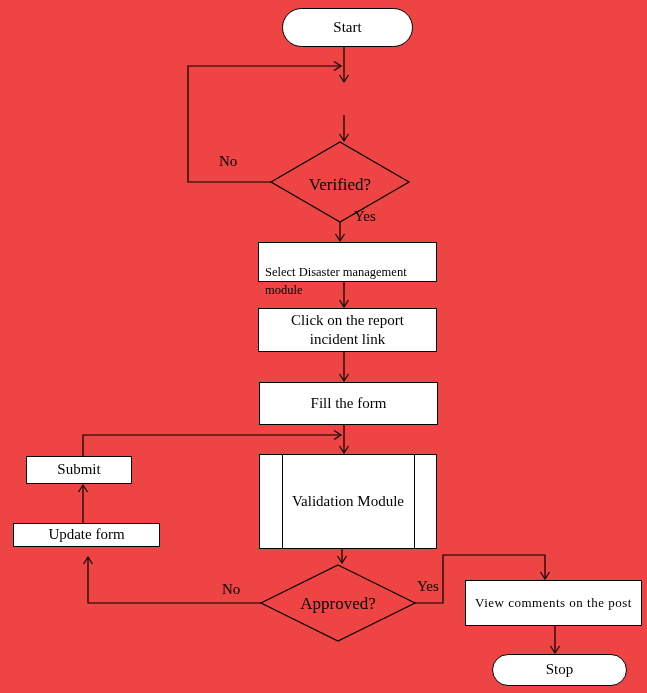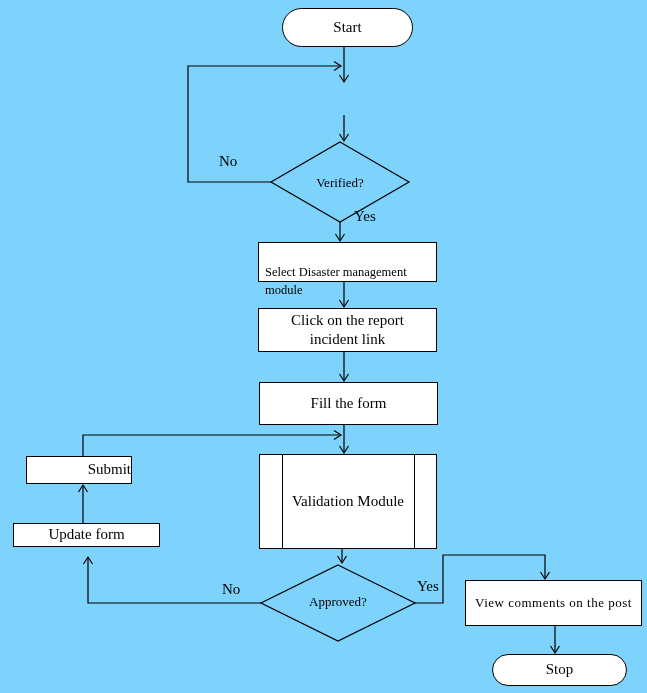"Start" .canvas { background: #7dd3fc -> #ef4444 }
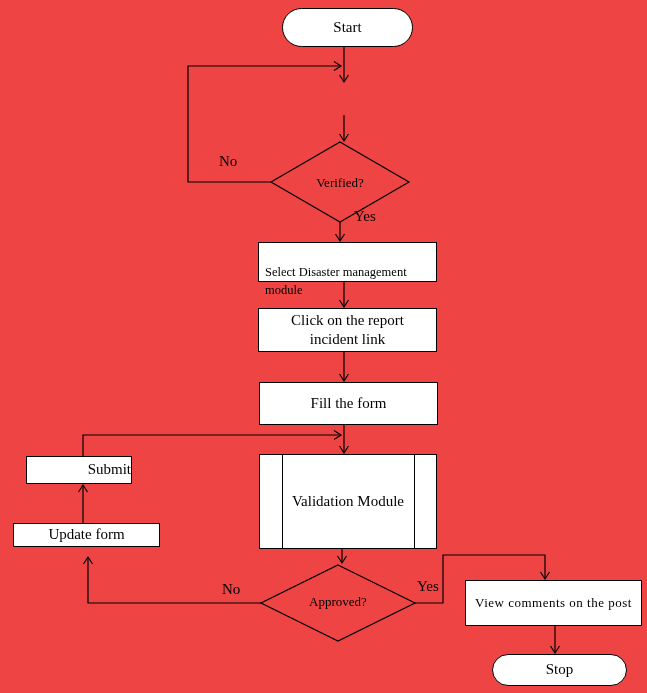"Verified?" .dlabel { font-size: 13px -> 17px }
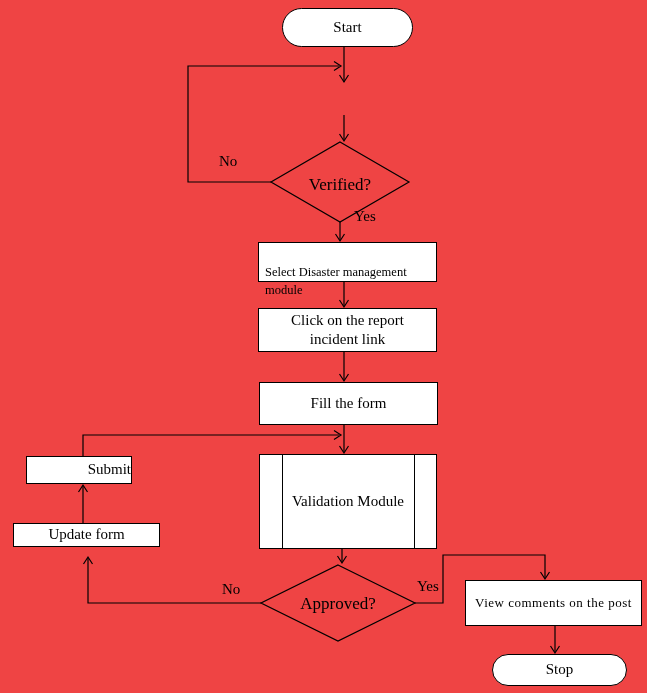"Submit" .n-submit { justify-content: flex-end -> none }
